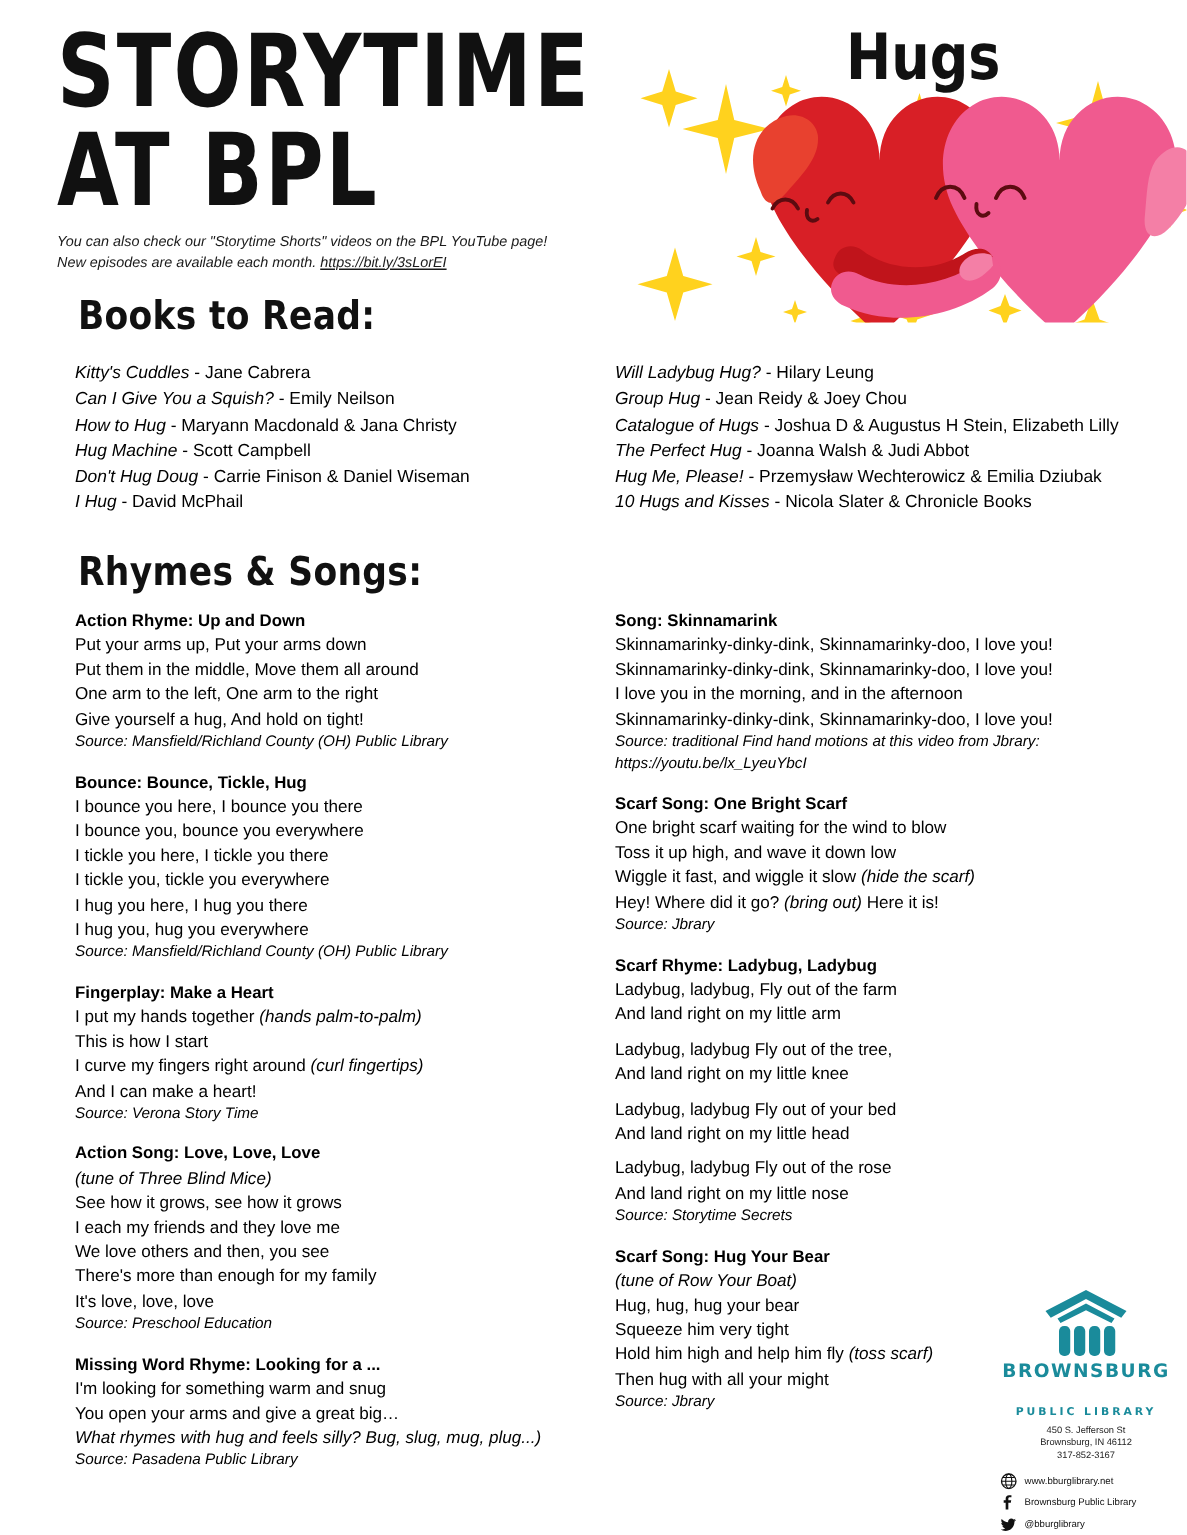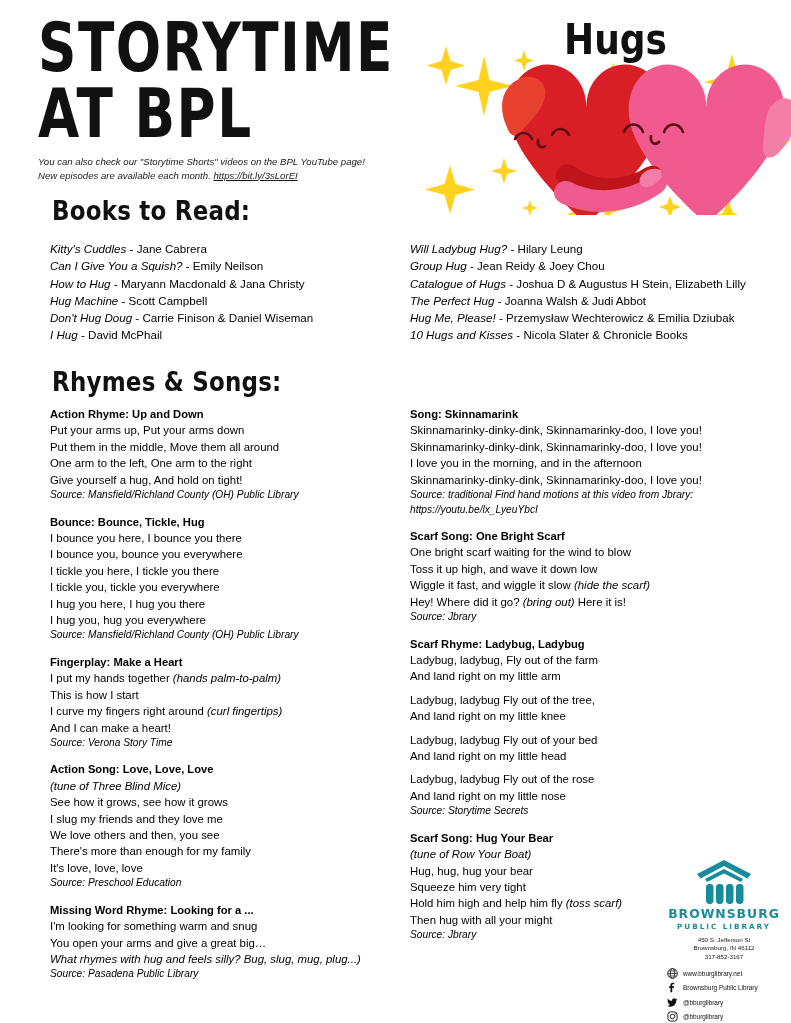"I slug my friends and" div.entry-line { text: slug -> each }
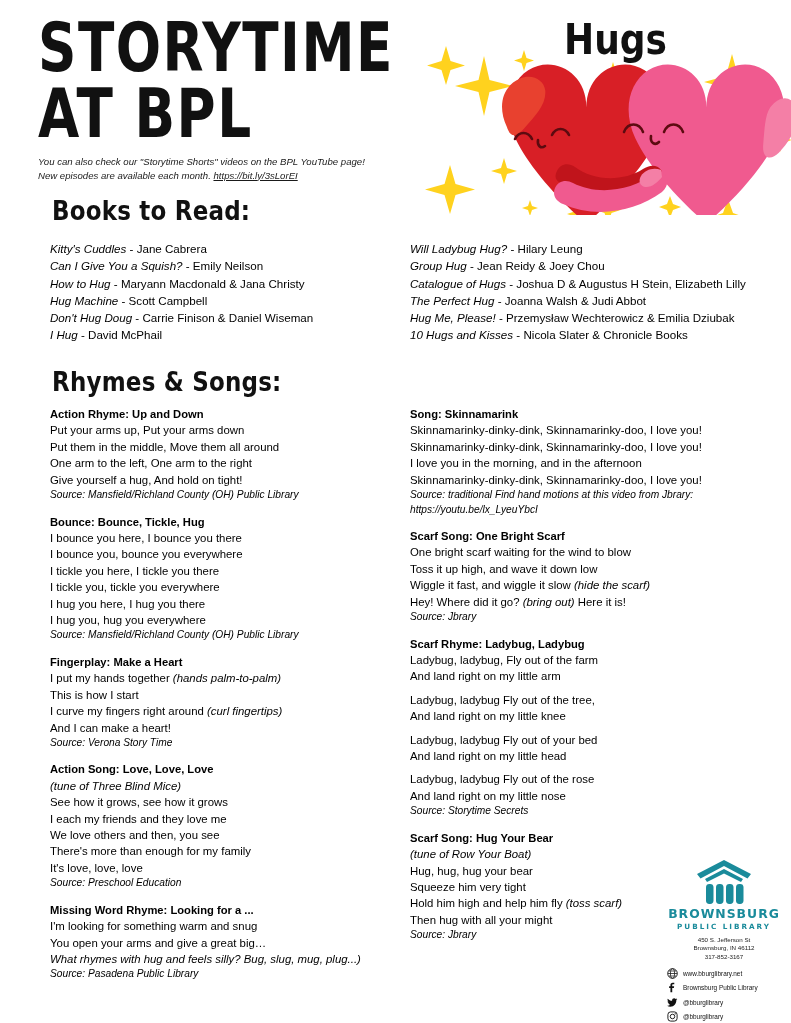"PUBLIC LIBRARY" .logo-sub { margin-top: 1px -> 15px }
